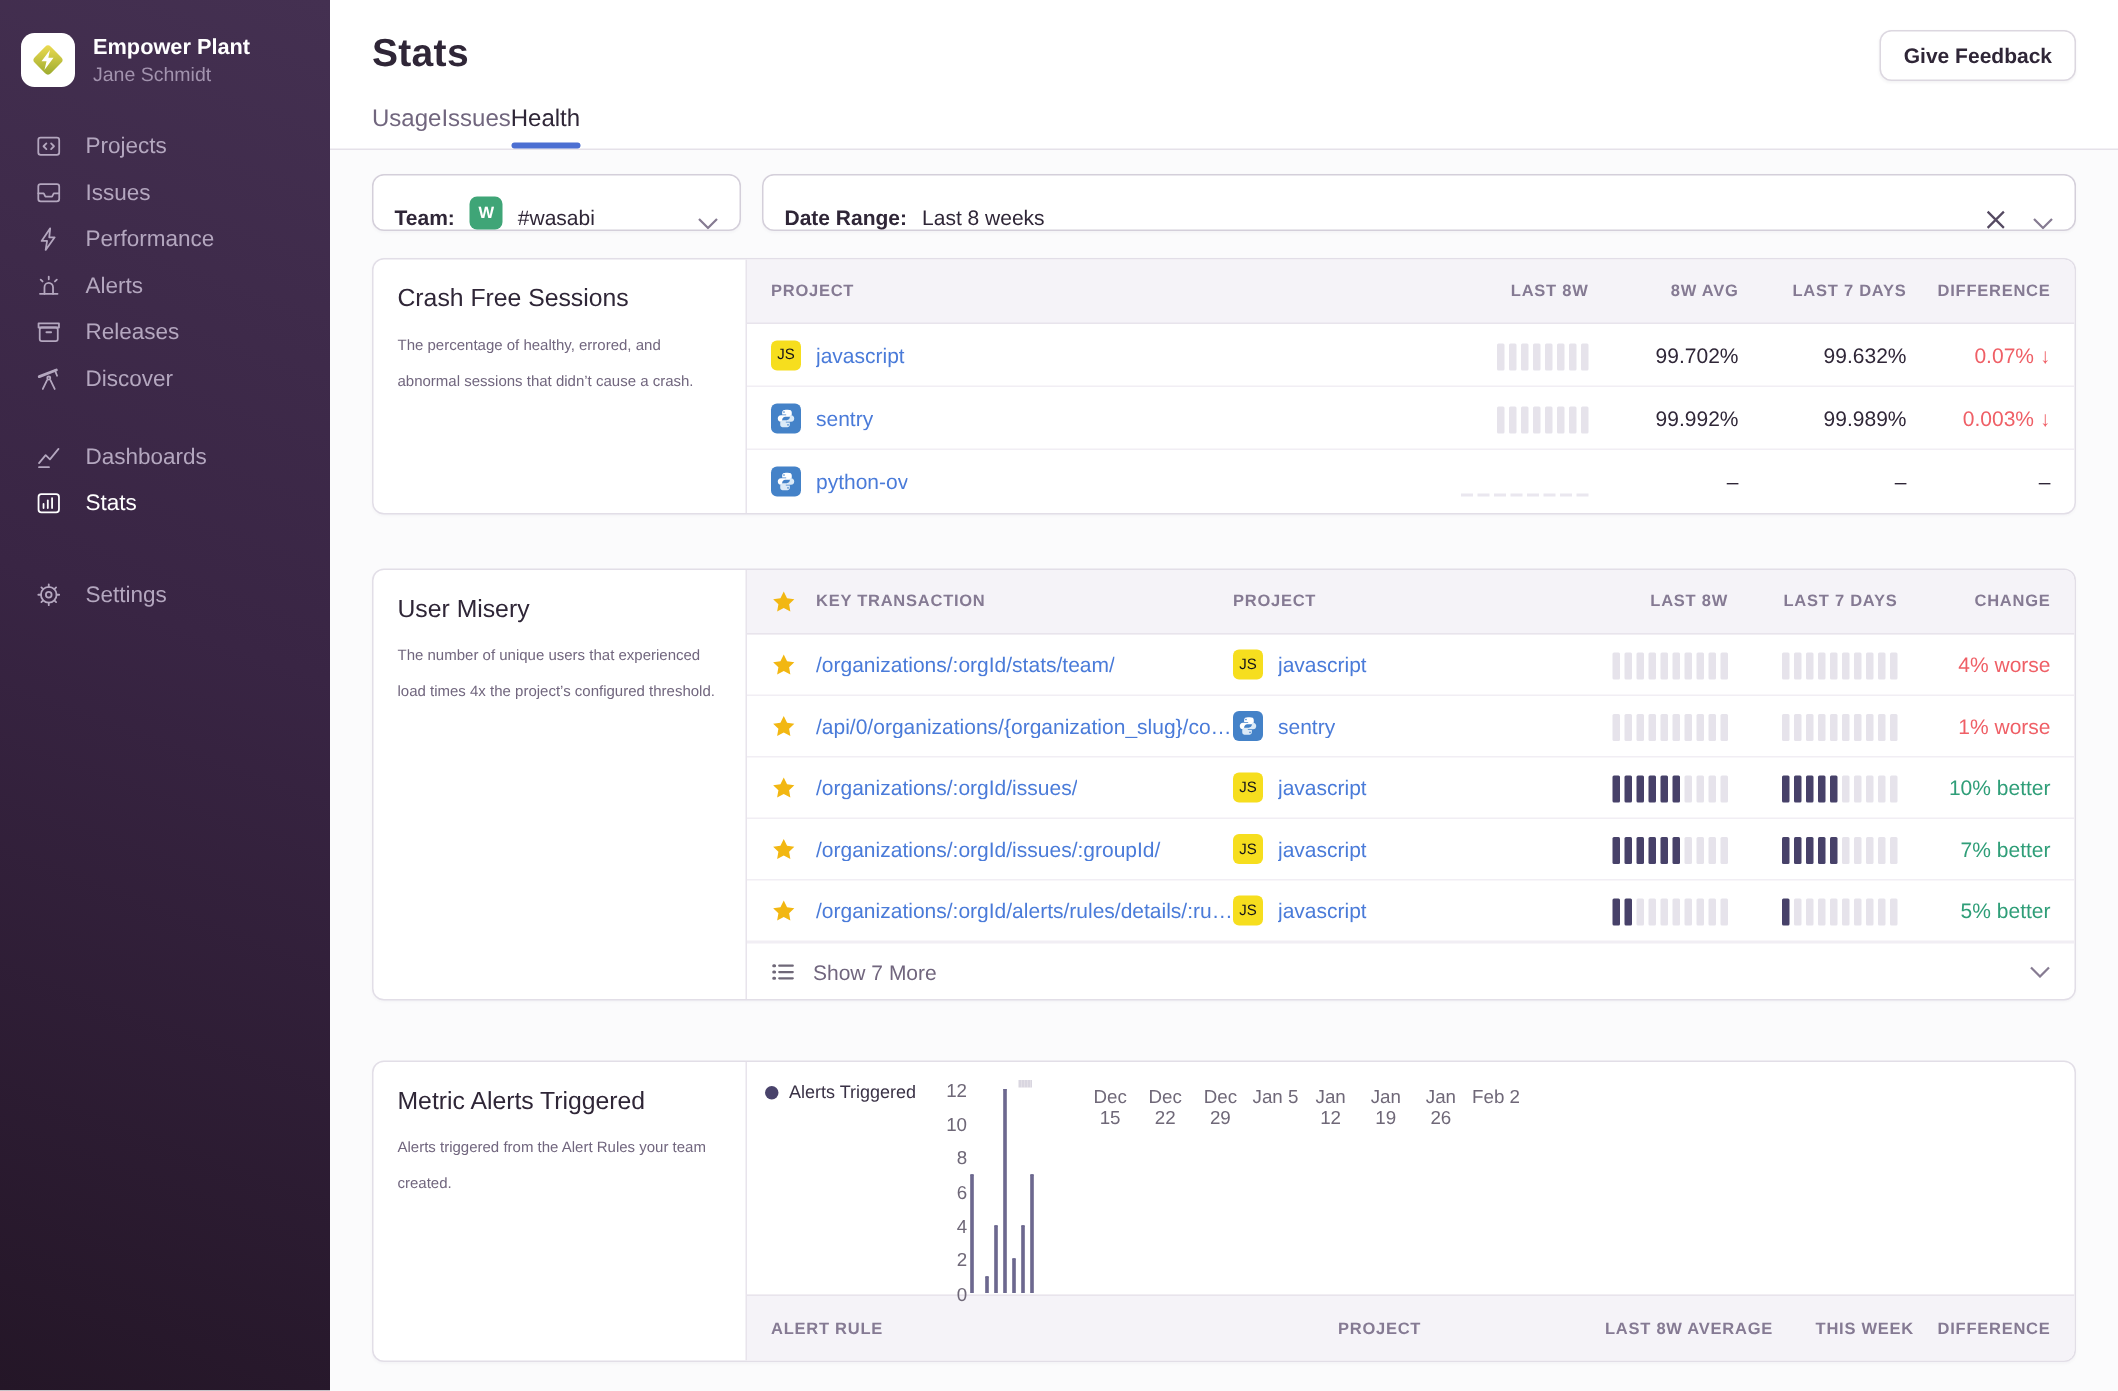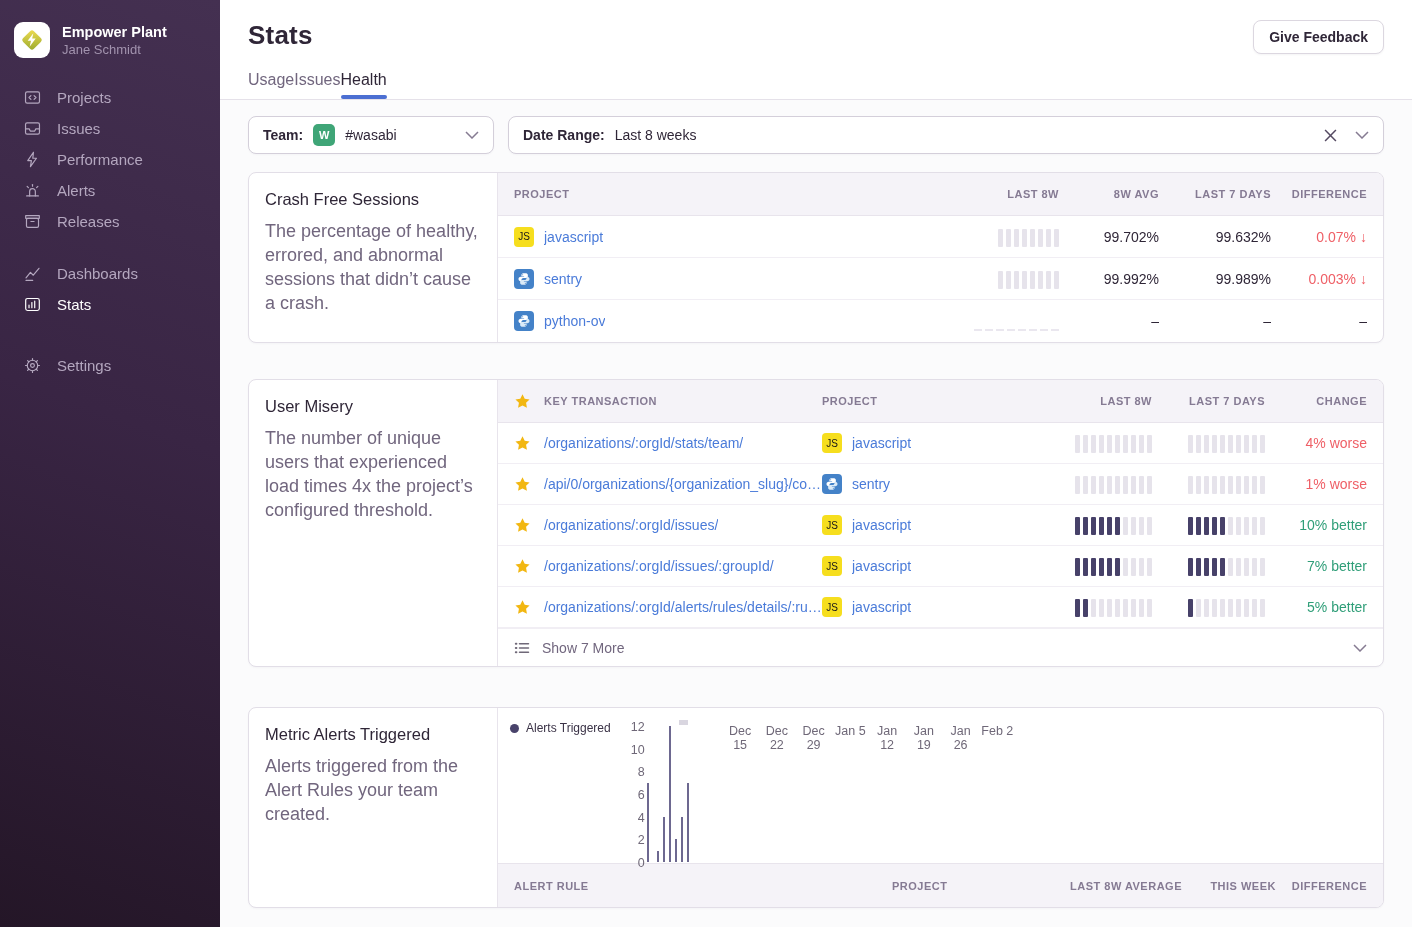"Team:" .select { align-items: center -> flex-end }
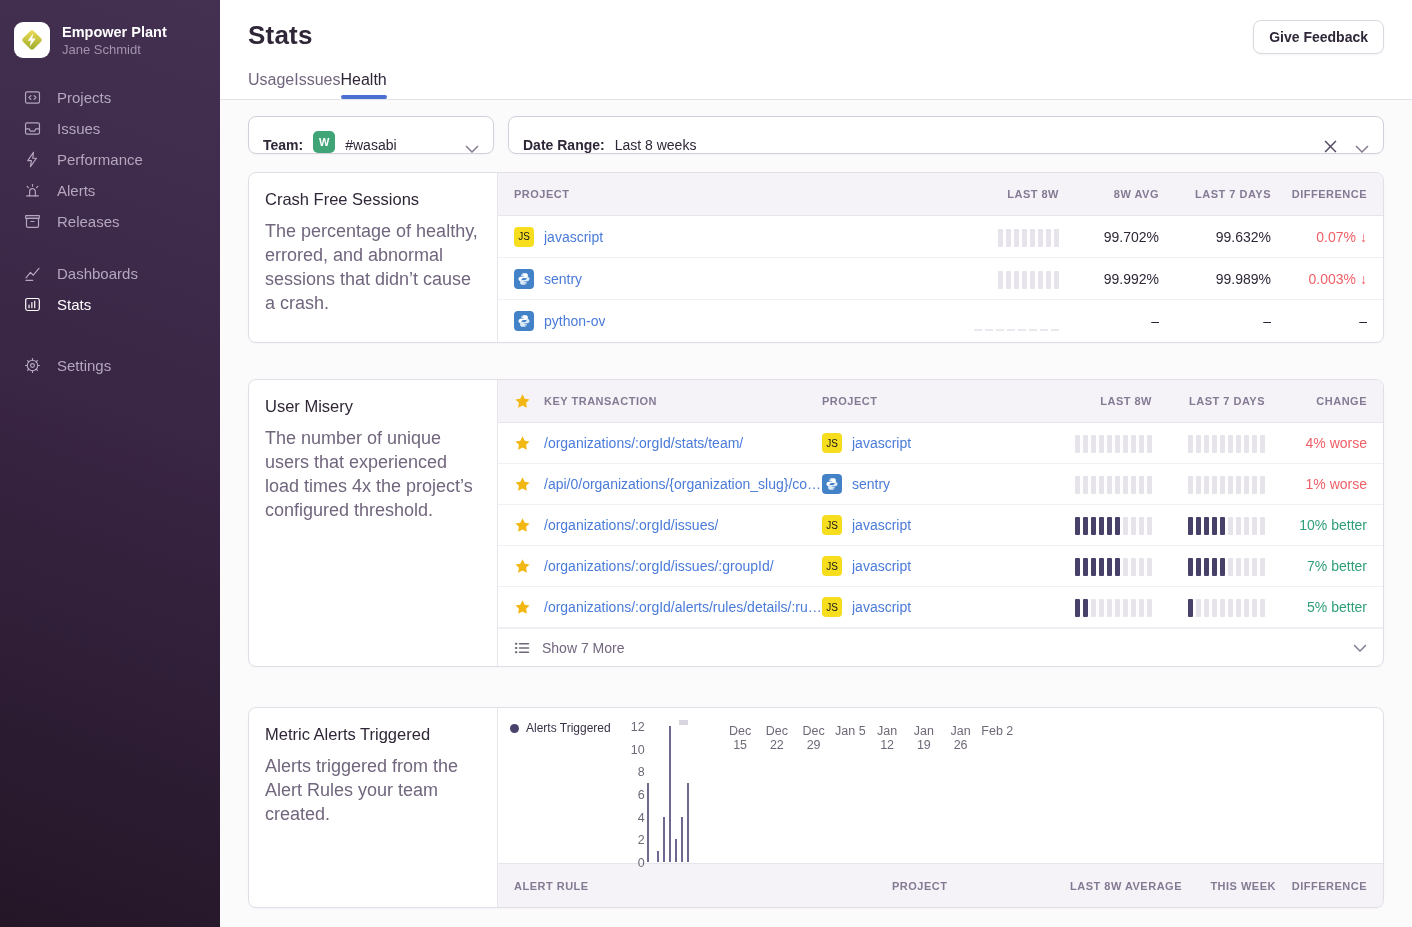"The percentage of healthy, errored," .panel-text { font-size: 18px -> 10px }
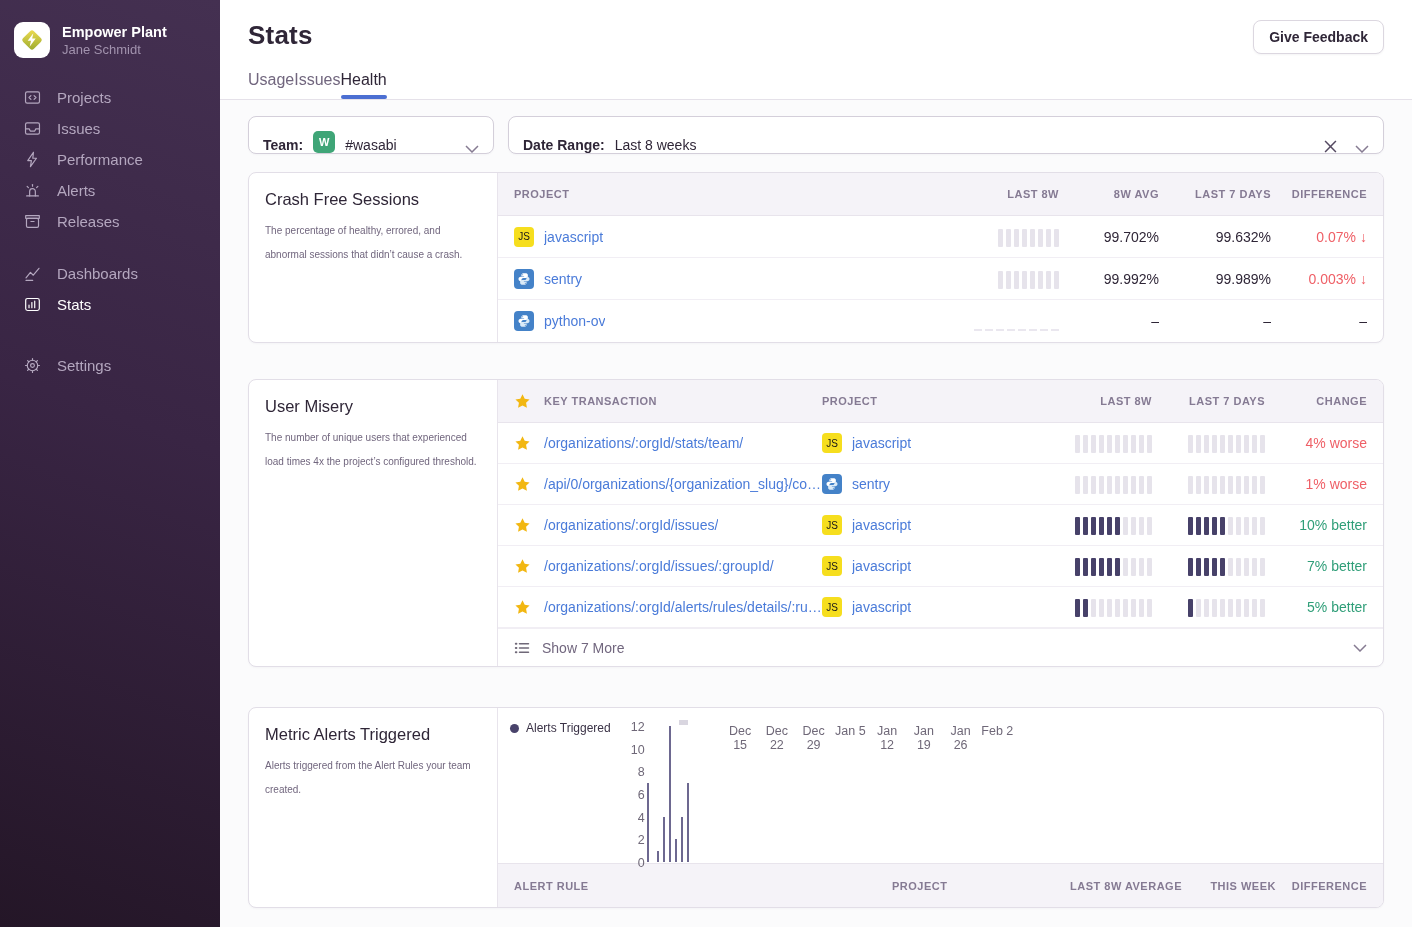"Discover" div.nav-item { html: none -> <div> <span> <svg> <path></path> <path></path> <circle></circle> <path></path> <path></path> </svg> </span> <span>Discover</span> </div> }
